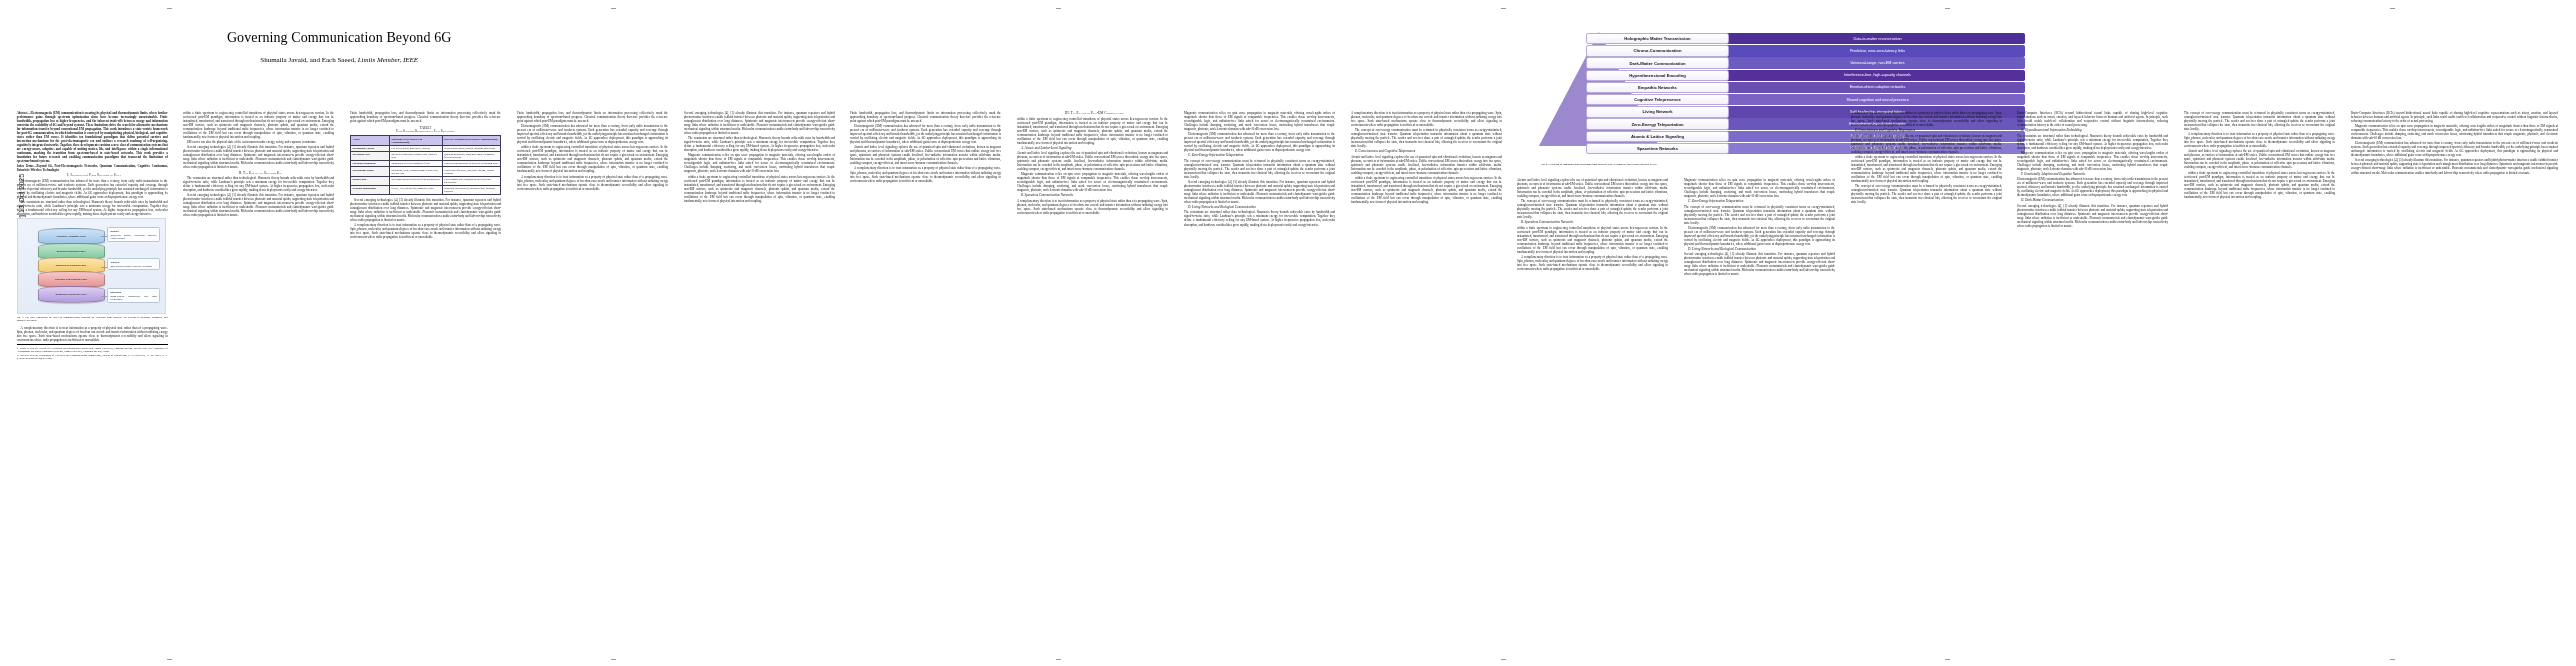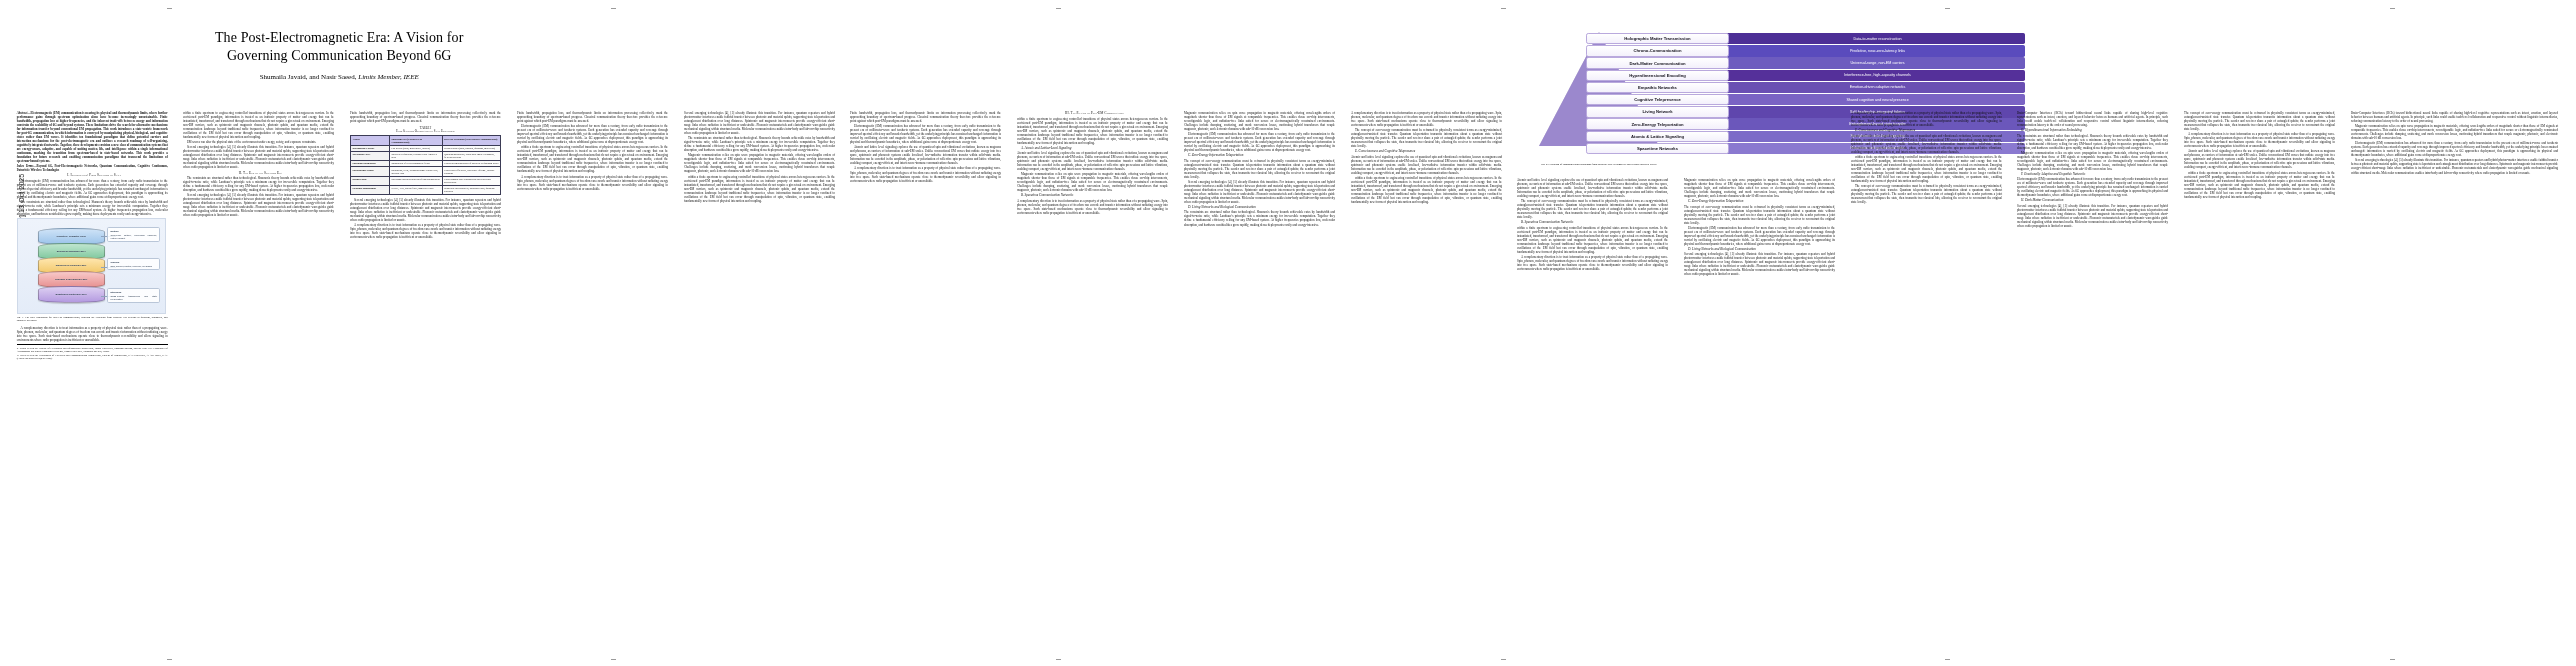"The Post-Electromagnetic Era: A Vision" div { html: <div>The Post-Electromagnetic Era: A Vision for</div> -> none }
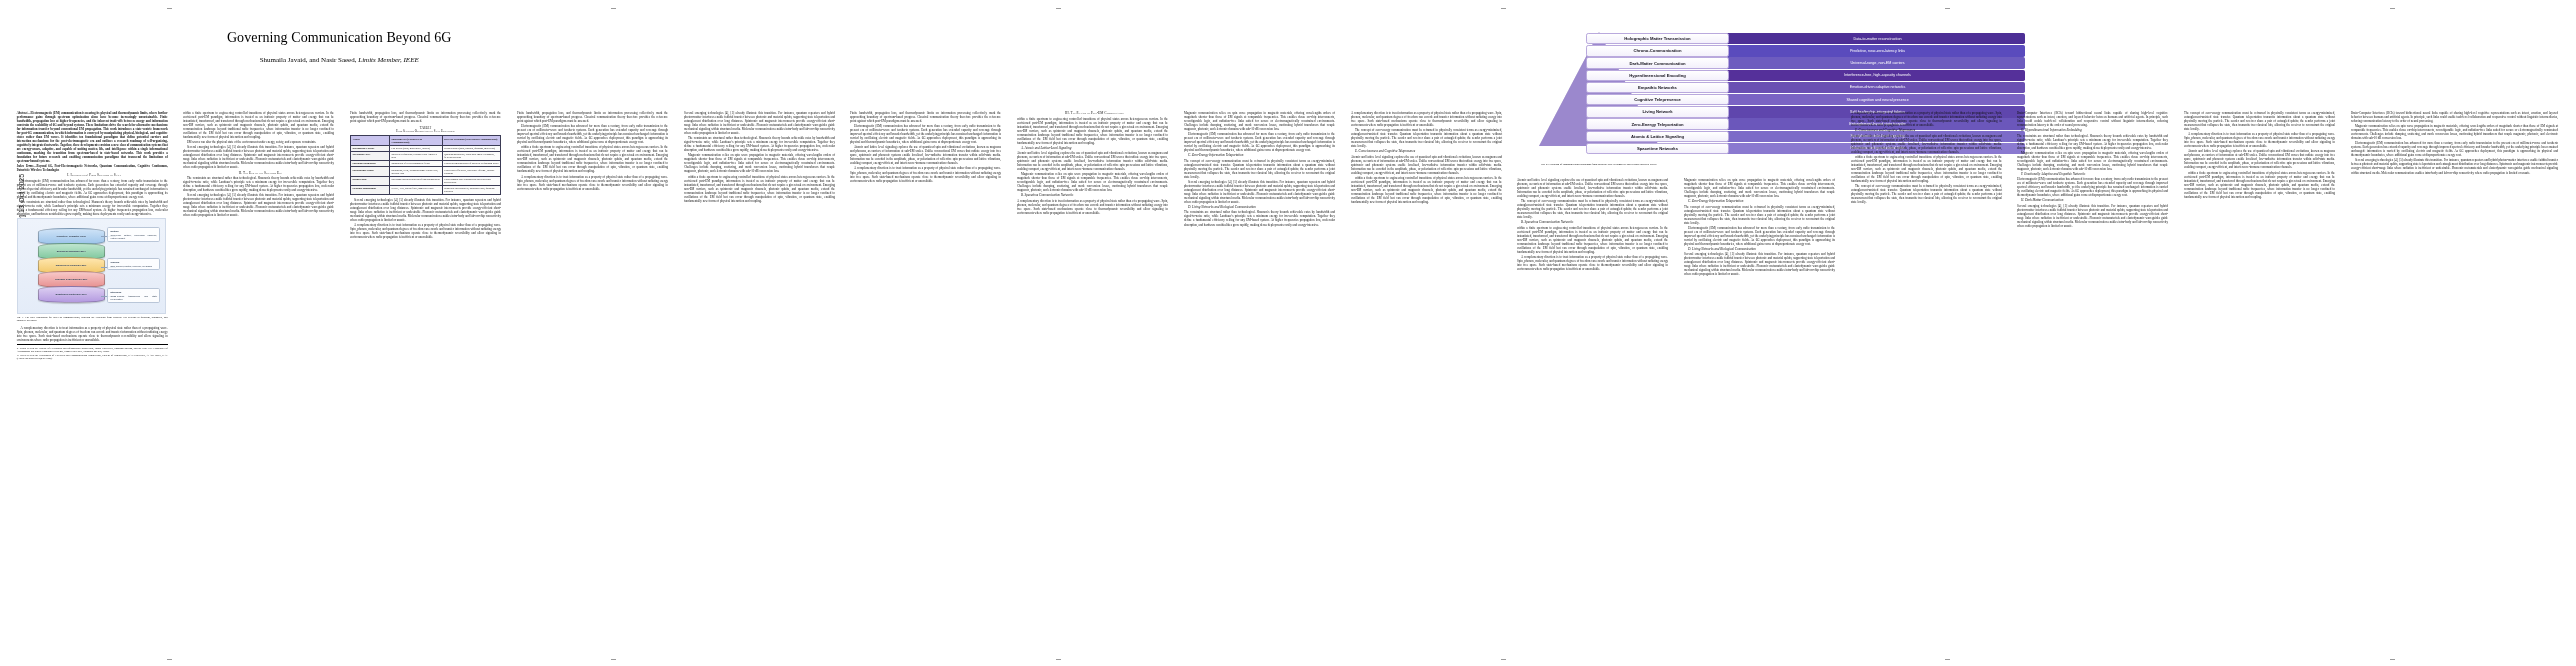"Shumaila Javaid, and Nasir Saeed," span { text: Nasir -> Each }
